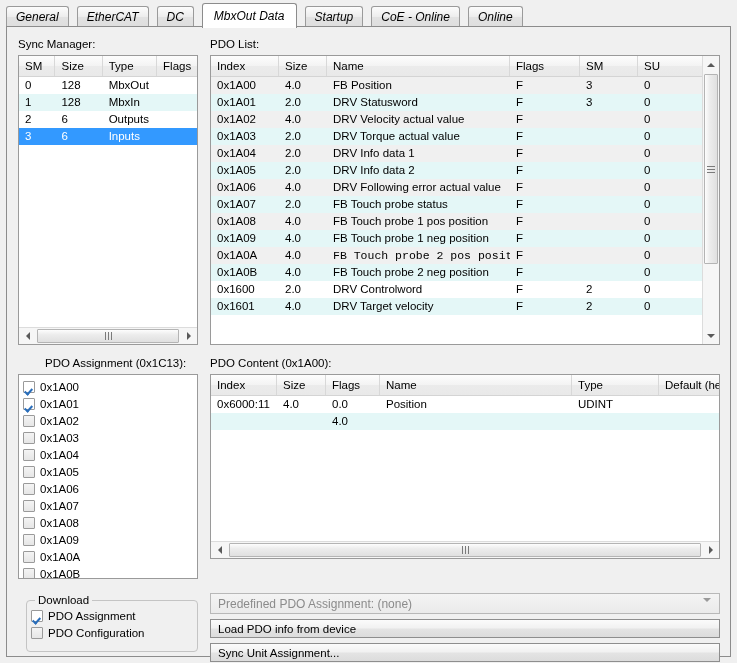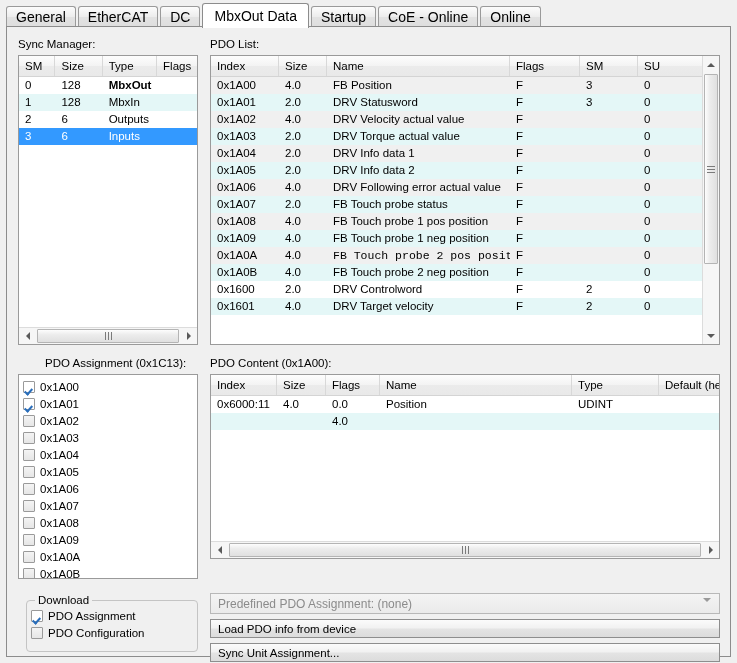"General" .tab { font-size: 14px -> 12px; font-style: none -> italic; margin-right: 2px -> 8px }
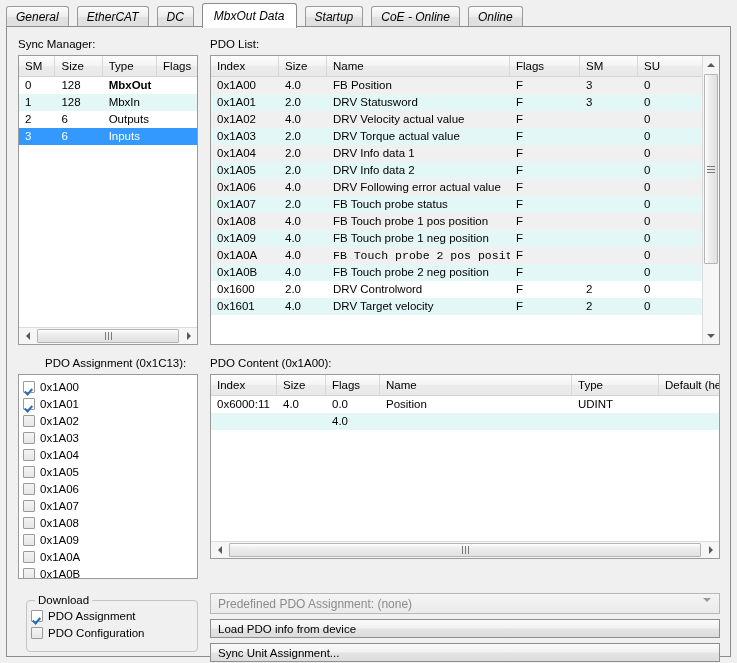"MbxOut" div.gc { font-weight: bold -> none }
